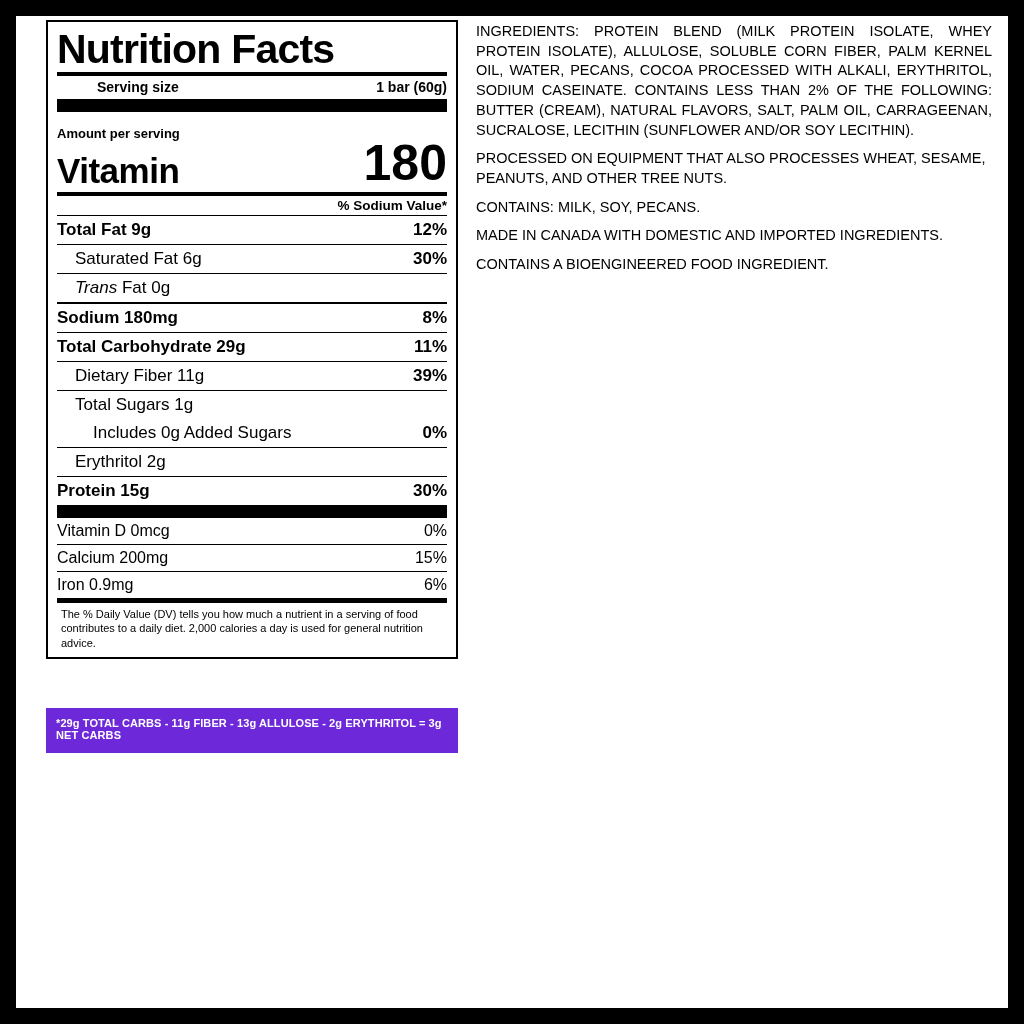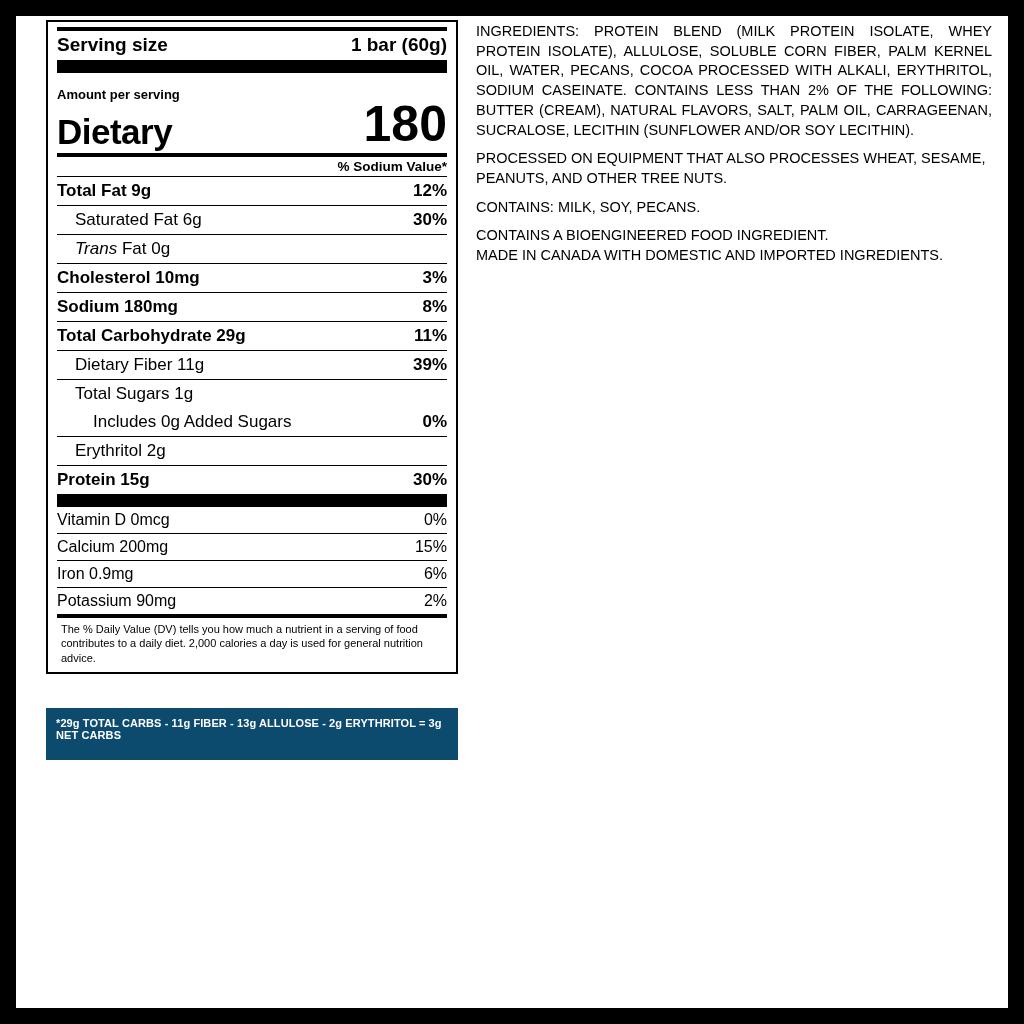"Nutrition Facts" div.nf-title { html: none -> <div>Nutrition Facts</div> }
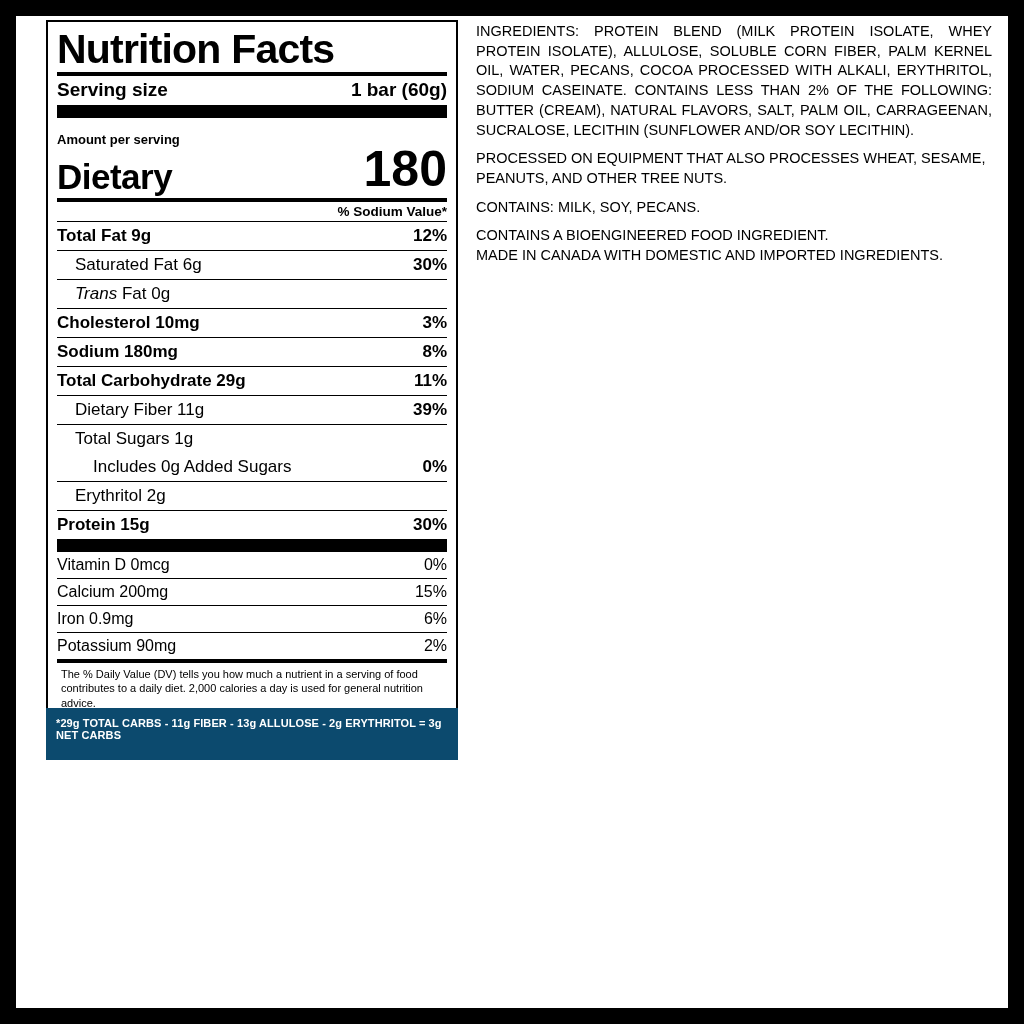"Serving size" .serving-row { font-size: 19px -> 14px; margin-left: none -> 40px }
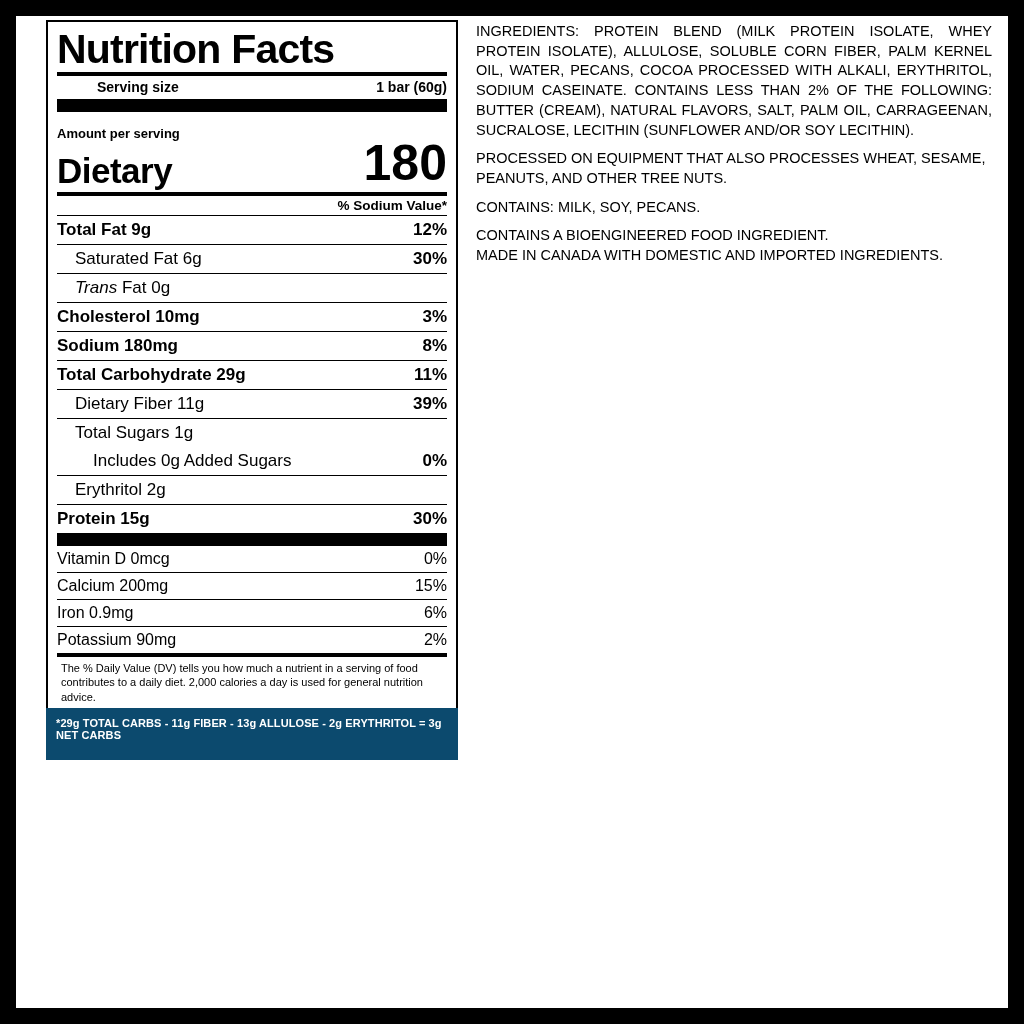"Dietary" span.cal-label { text: Dietary -> Vitamin }
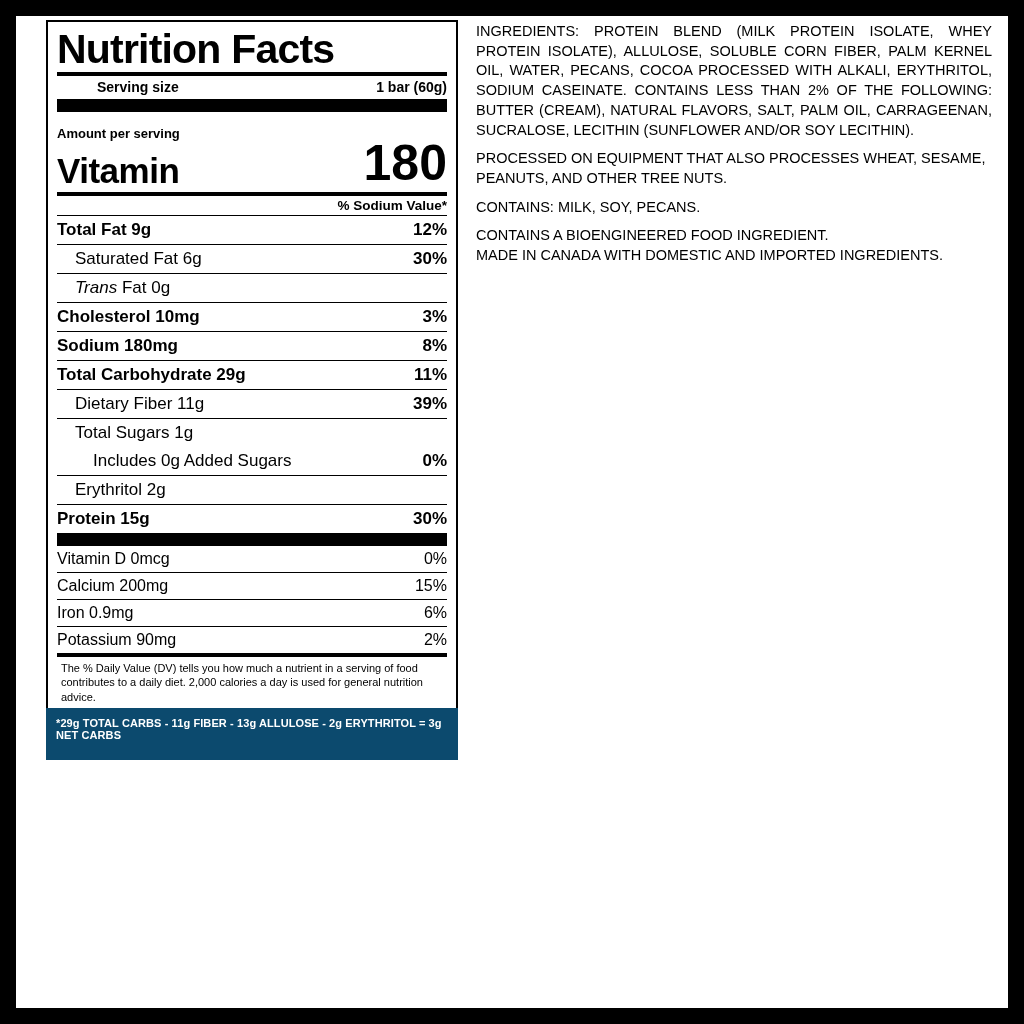"CONTAINS A BIOENGINEERED FOOD" div.ing-block { order: before "MADE IN CANADA WITH DOMESTIC" -> after "MADE IN CANADA WITH DOMESTIC" }
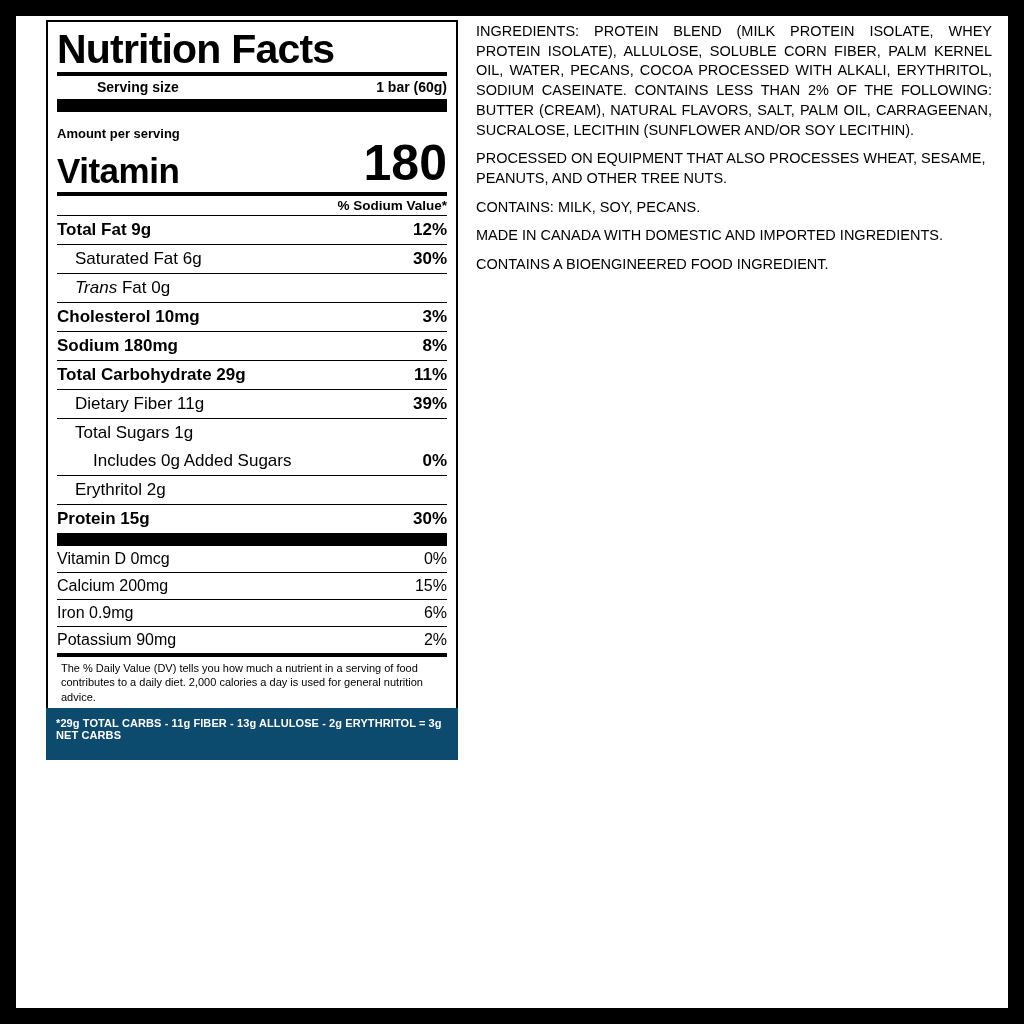"Cholesterol 10mg" div.nut-row { html: <div> <span><b>Cholesterol 10mg</b></span> <span>3%</span> </div> -> none }
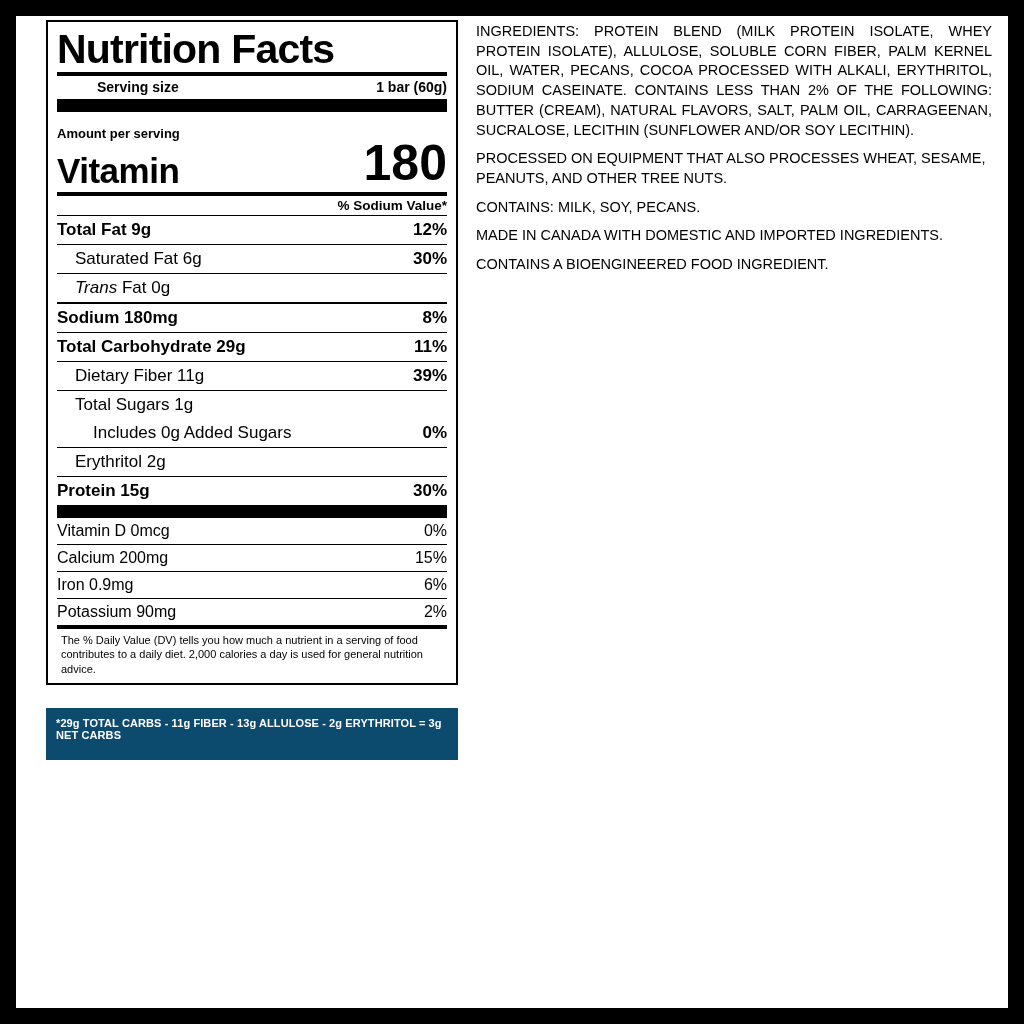"Potassium 90mg" div.vit-row { html: <div> <span>Potassium 90mg</span> <span>2%</span> </div> -> none }
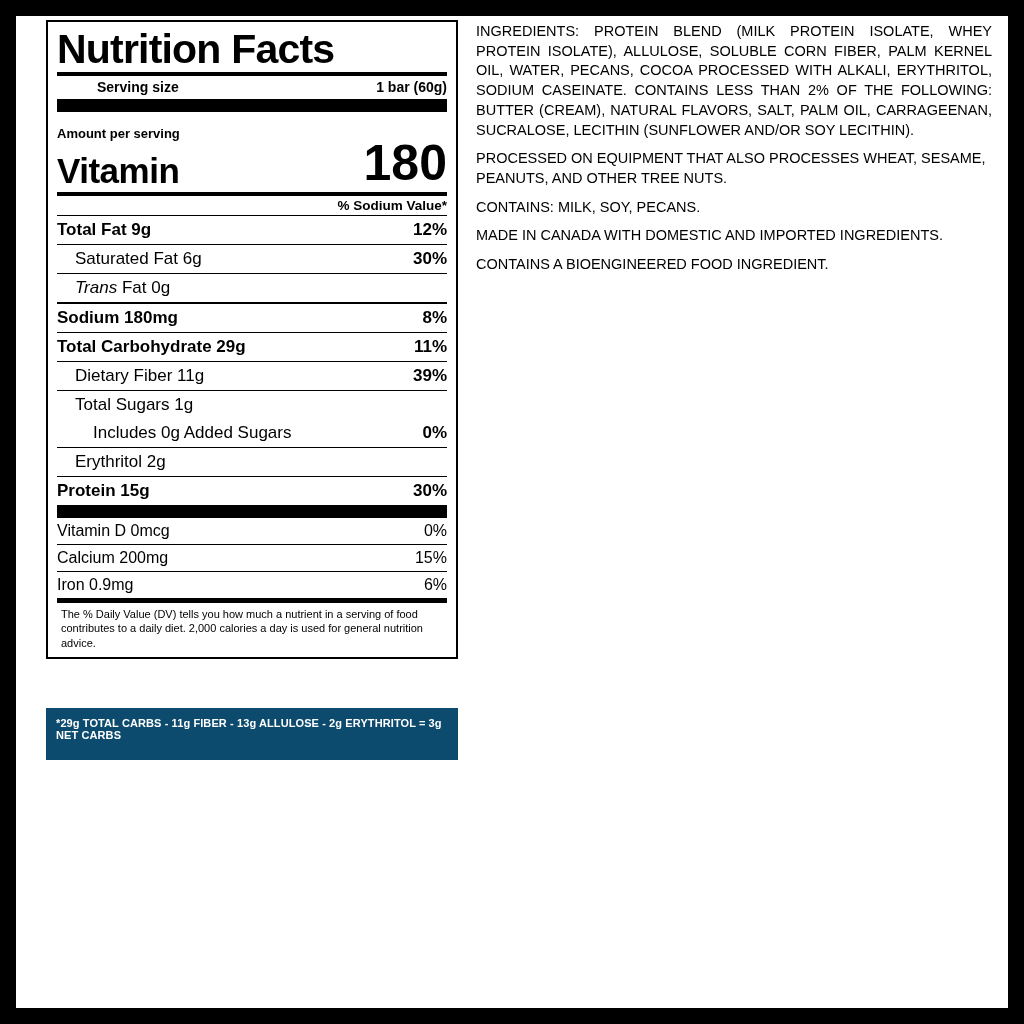"*29g TOTAL CARBS - 11g" .netcarb-bar { background: #0c4a6e -> #6d28d9; padding: 9px 10px 19px 10px -> 9px 10px 12px 10px }
